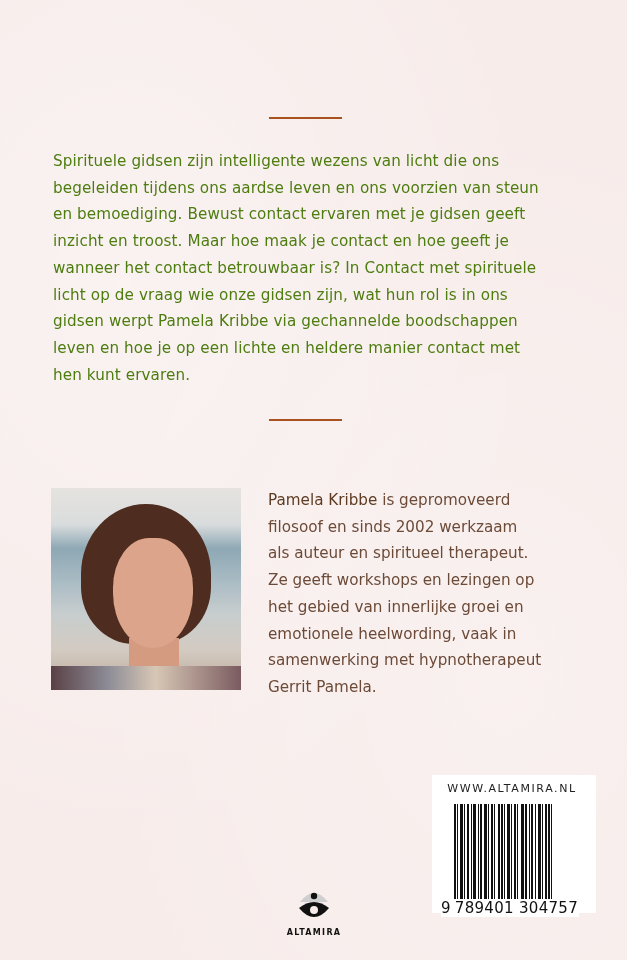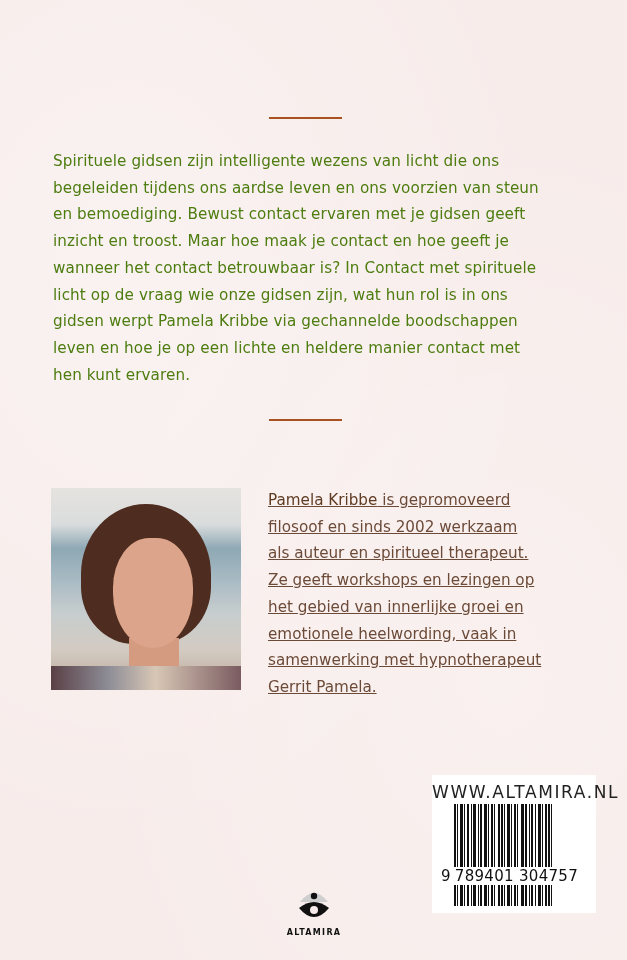"Pamela Kribbe is gepromoveerd" .bio .line { text-decoration: underline -> none }
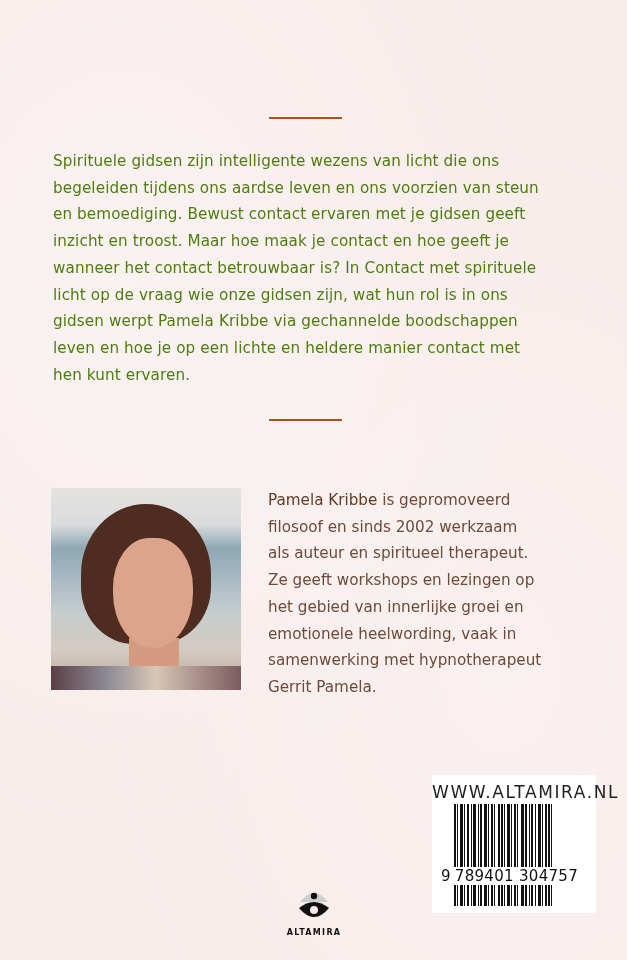"WWW.ALTAMIRA.NL" .barcode-url { font-size: 17px -> 11px }
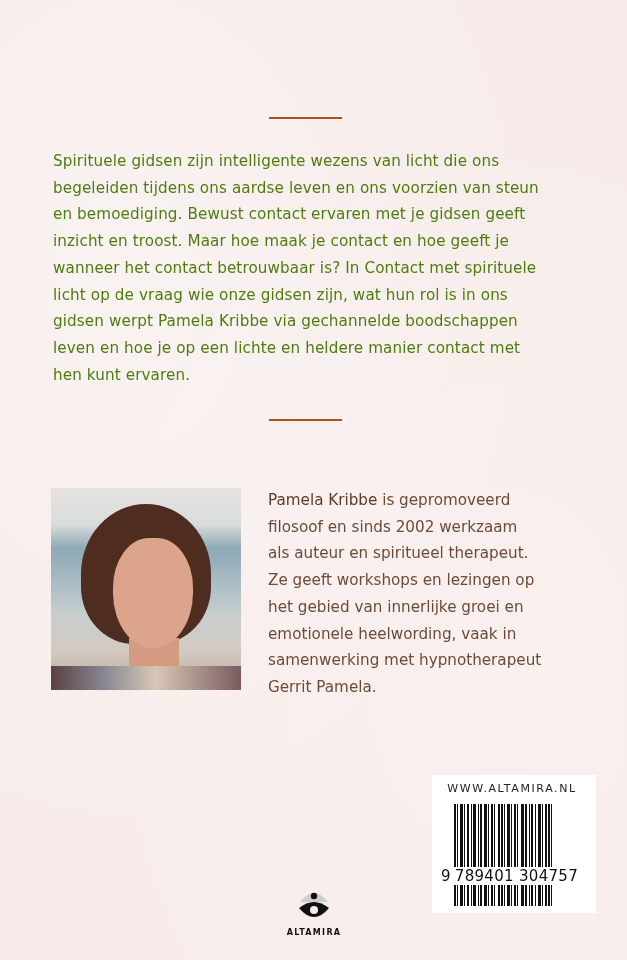"9 789401 304757" .isbn { top: 92px -> 124px }
